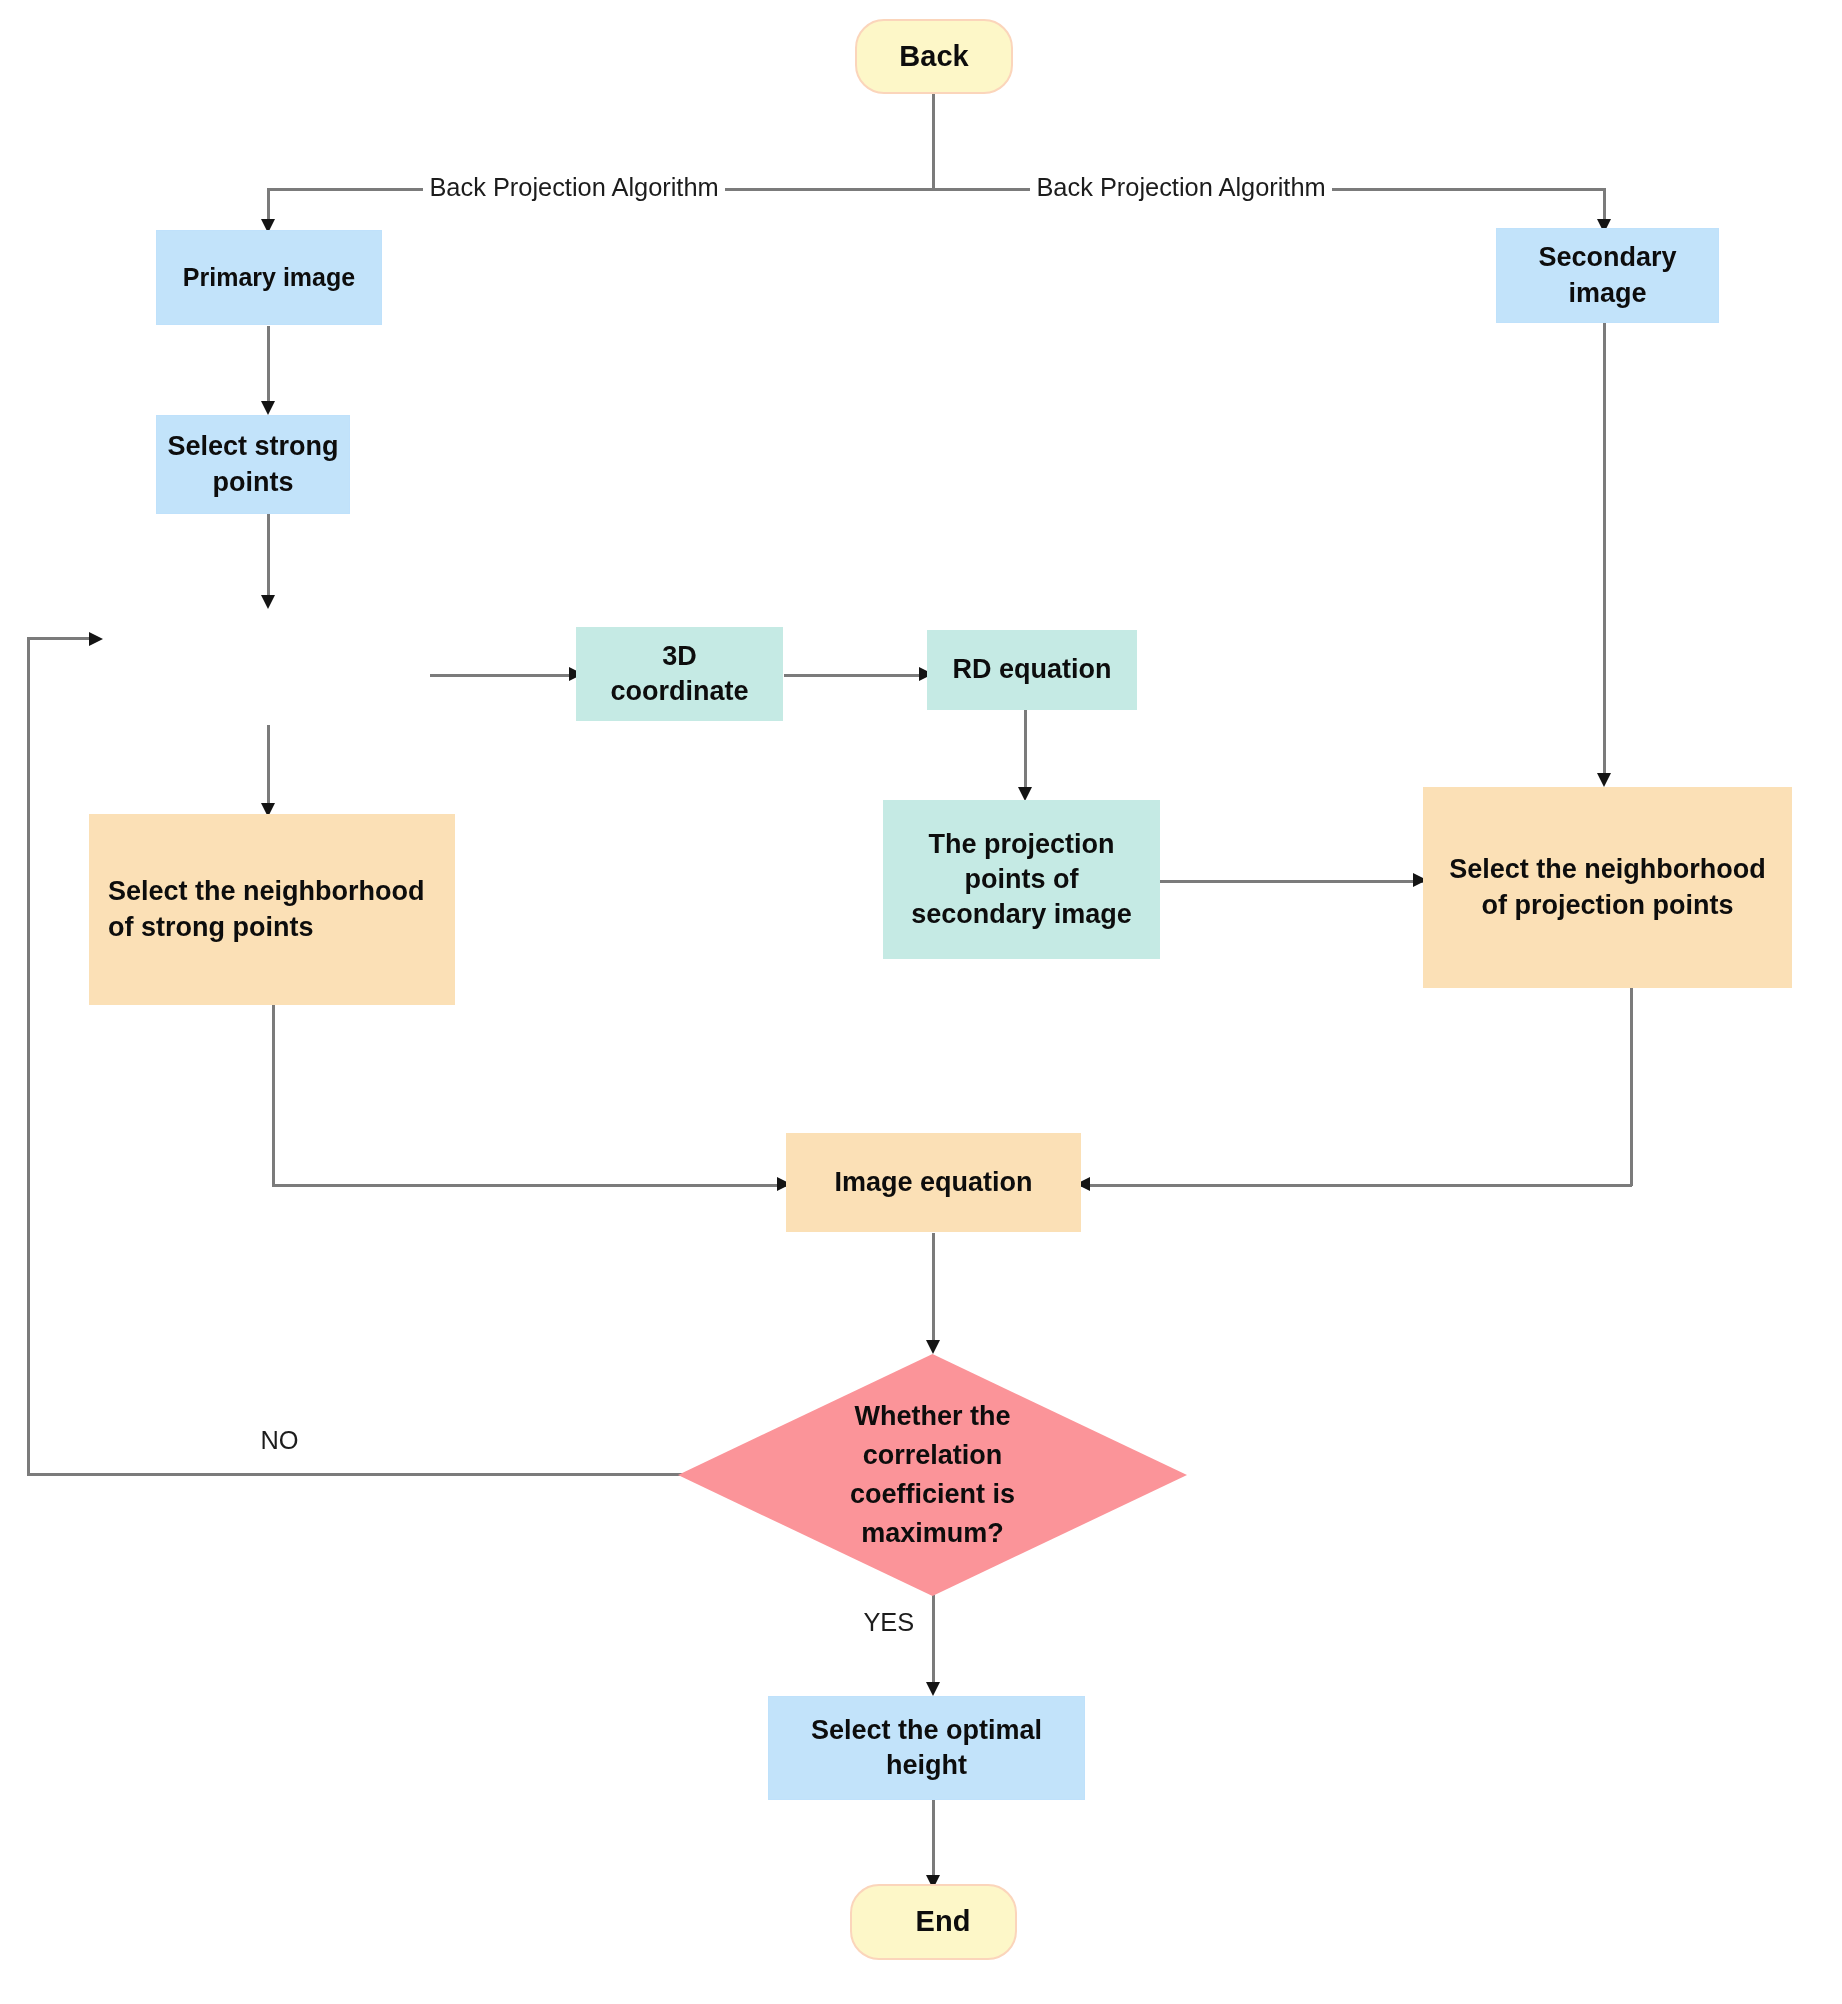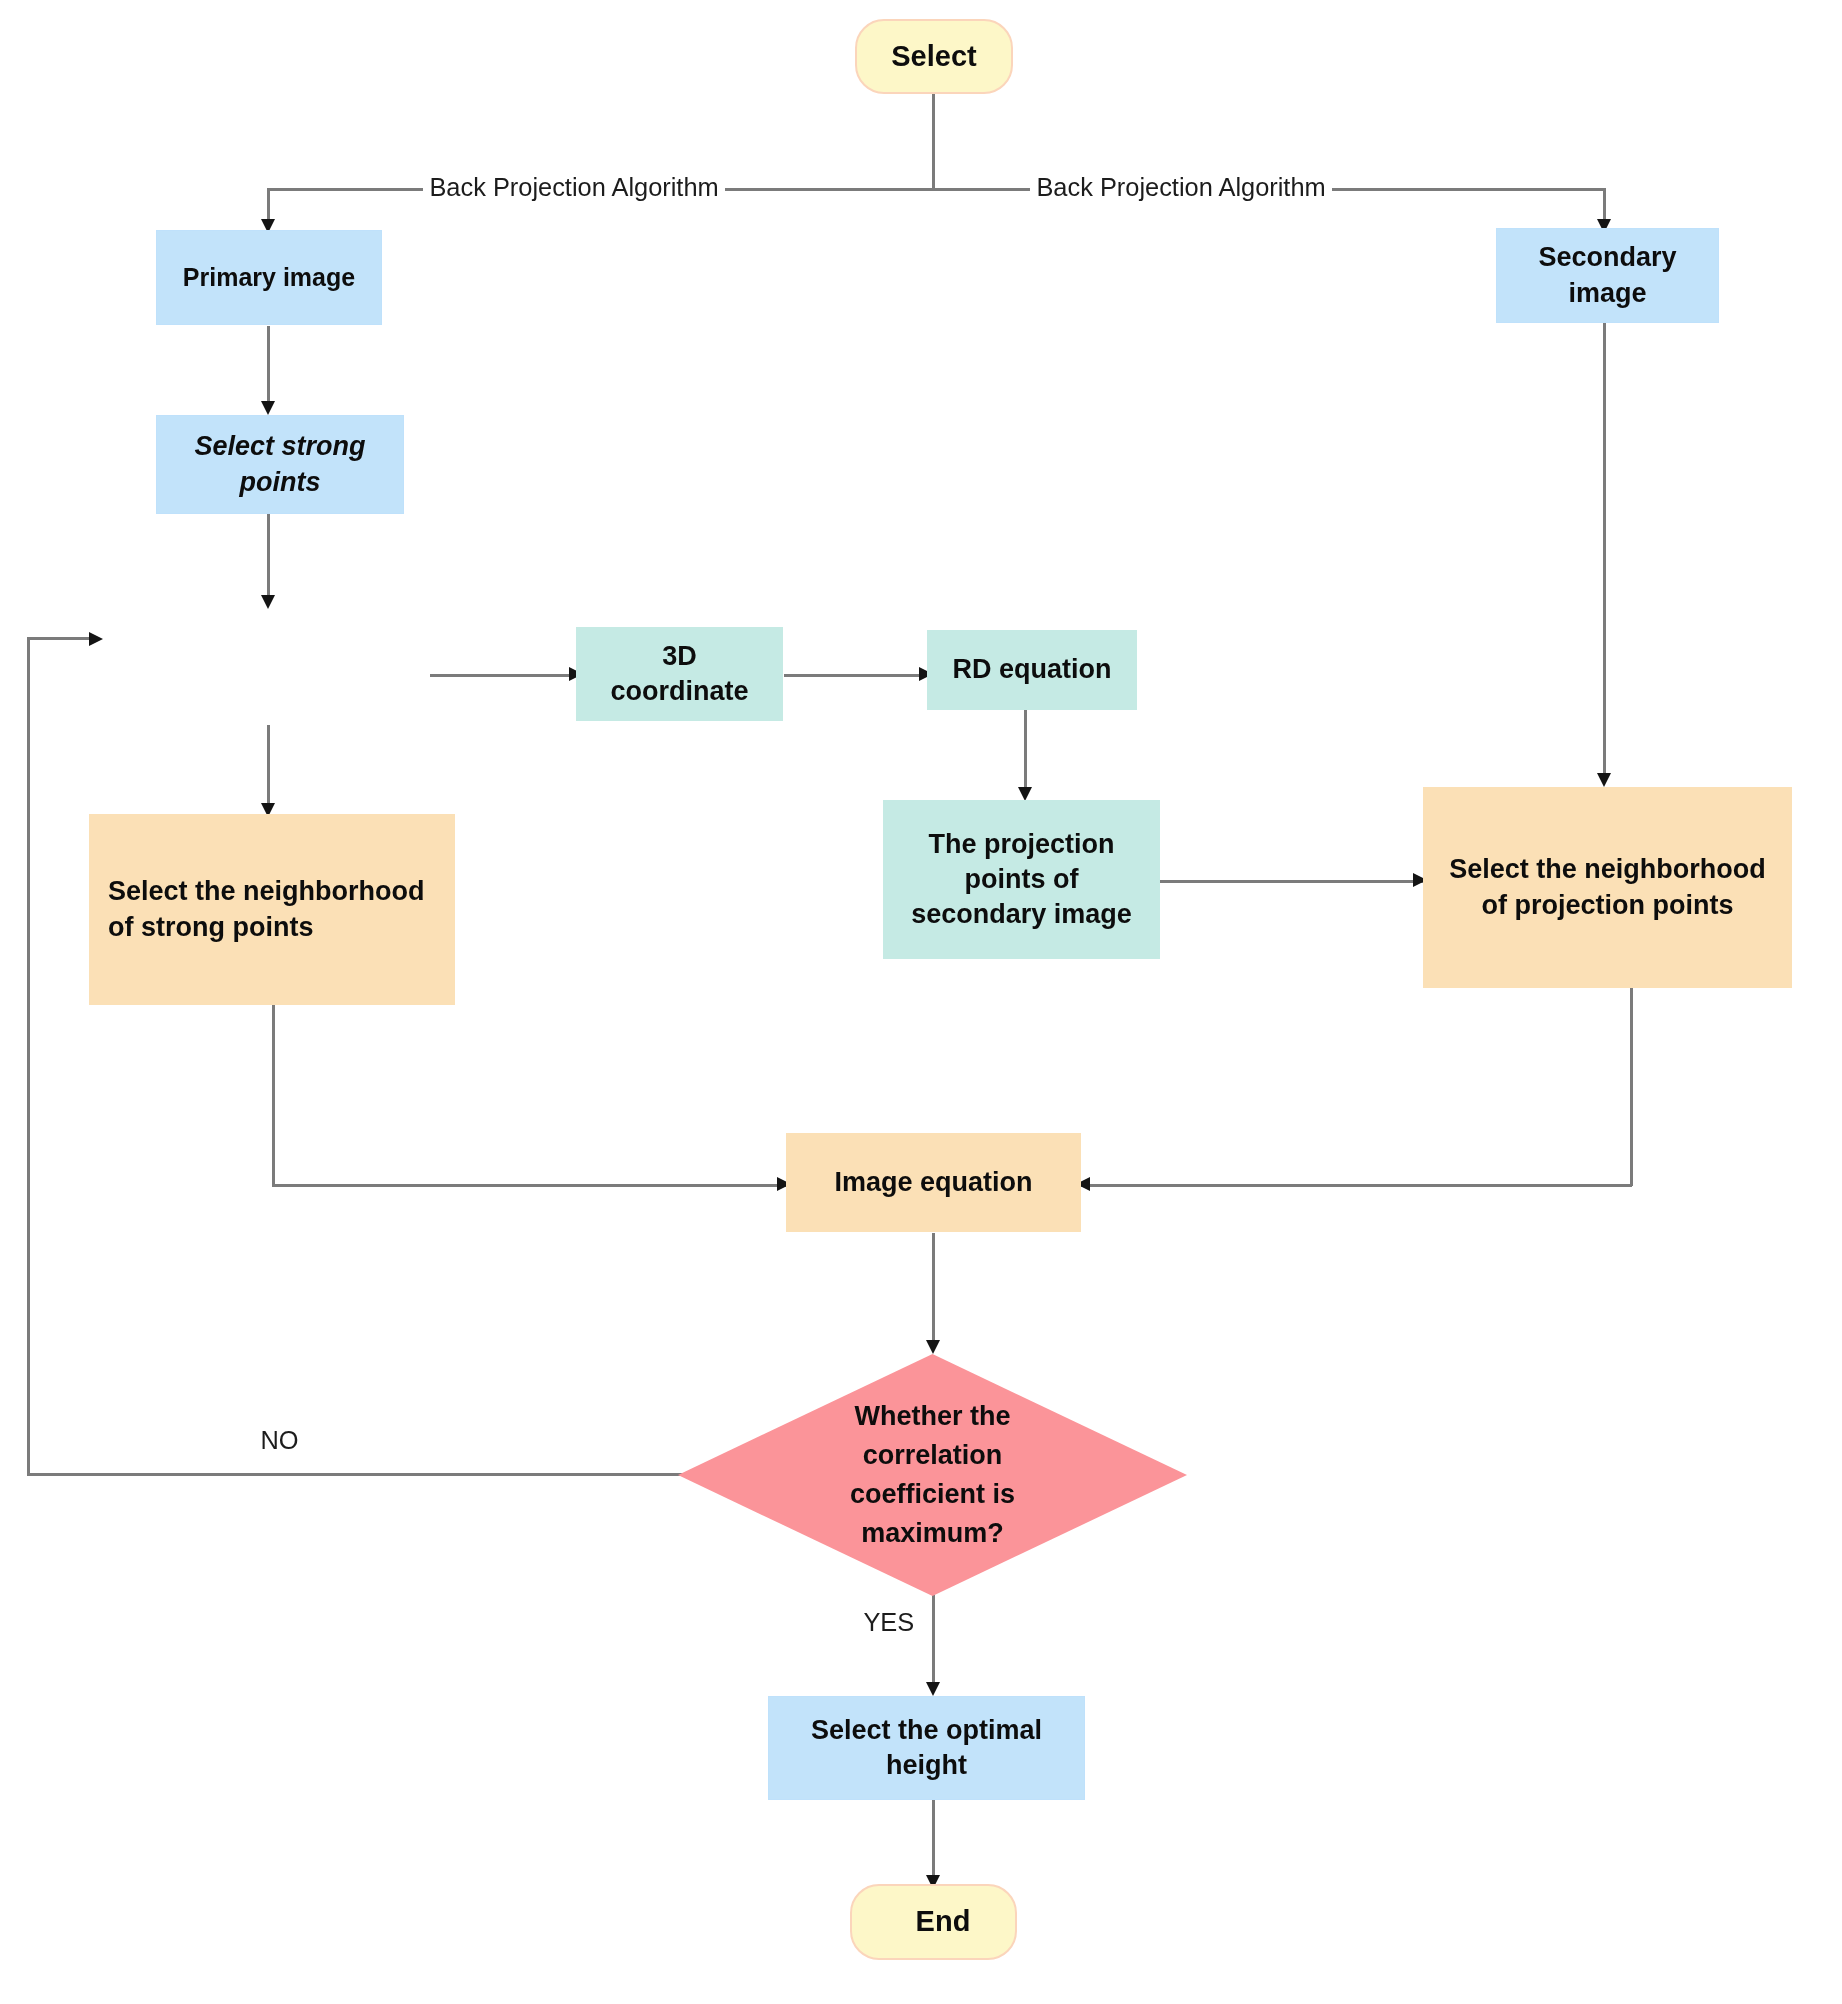"Select" span.lbl { text: Select -> Back }
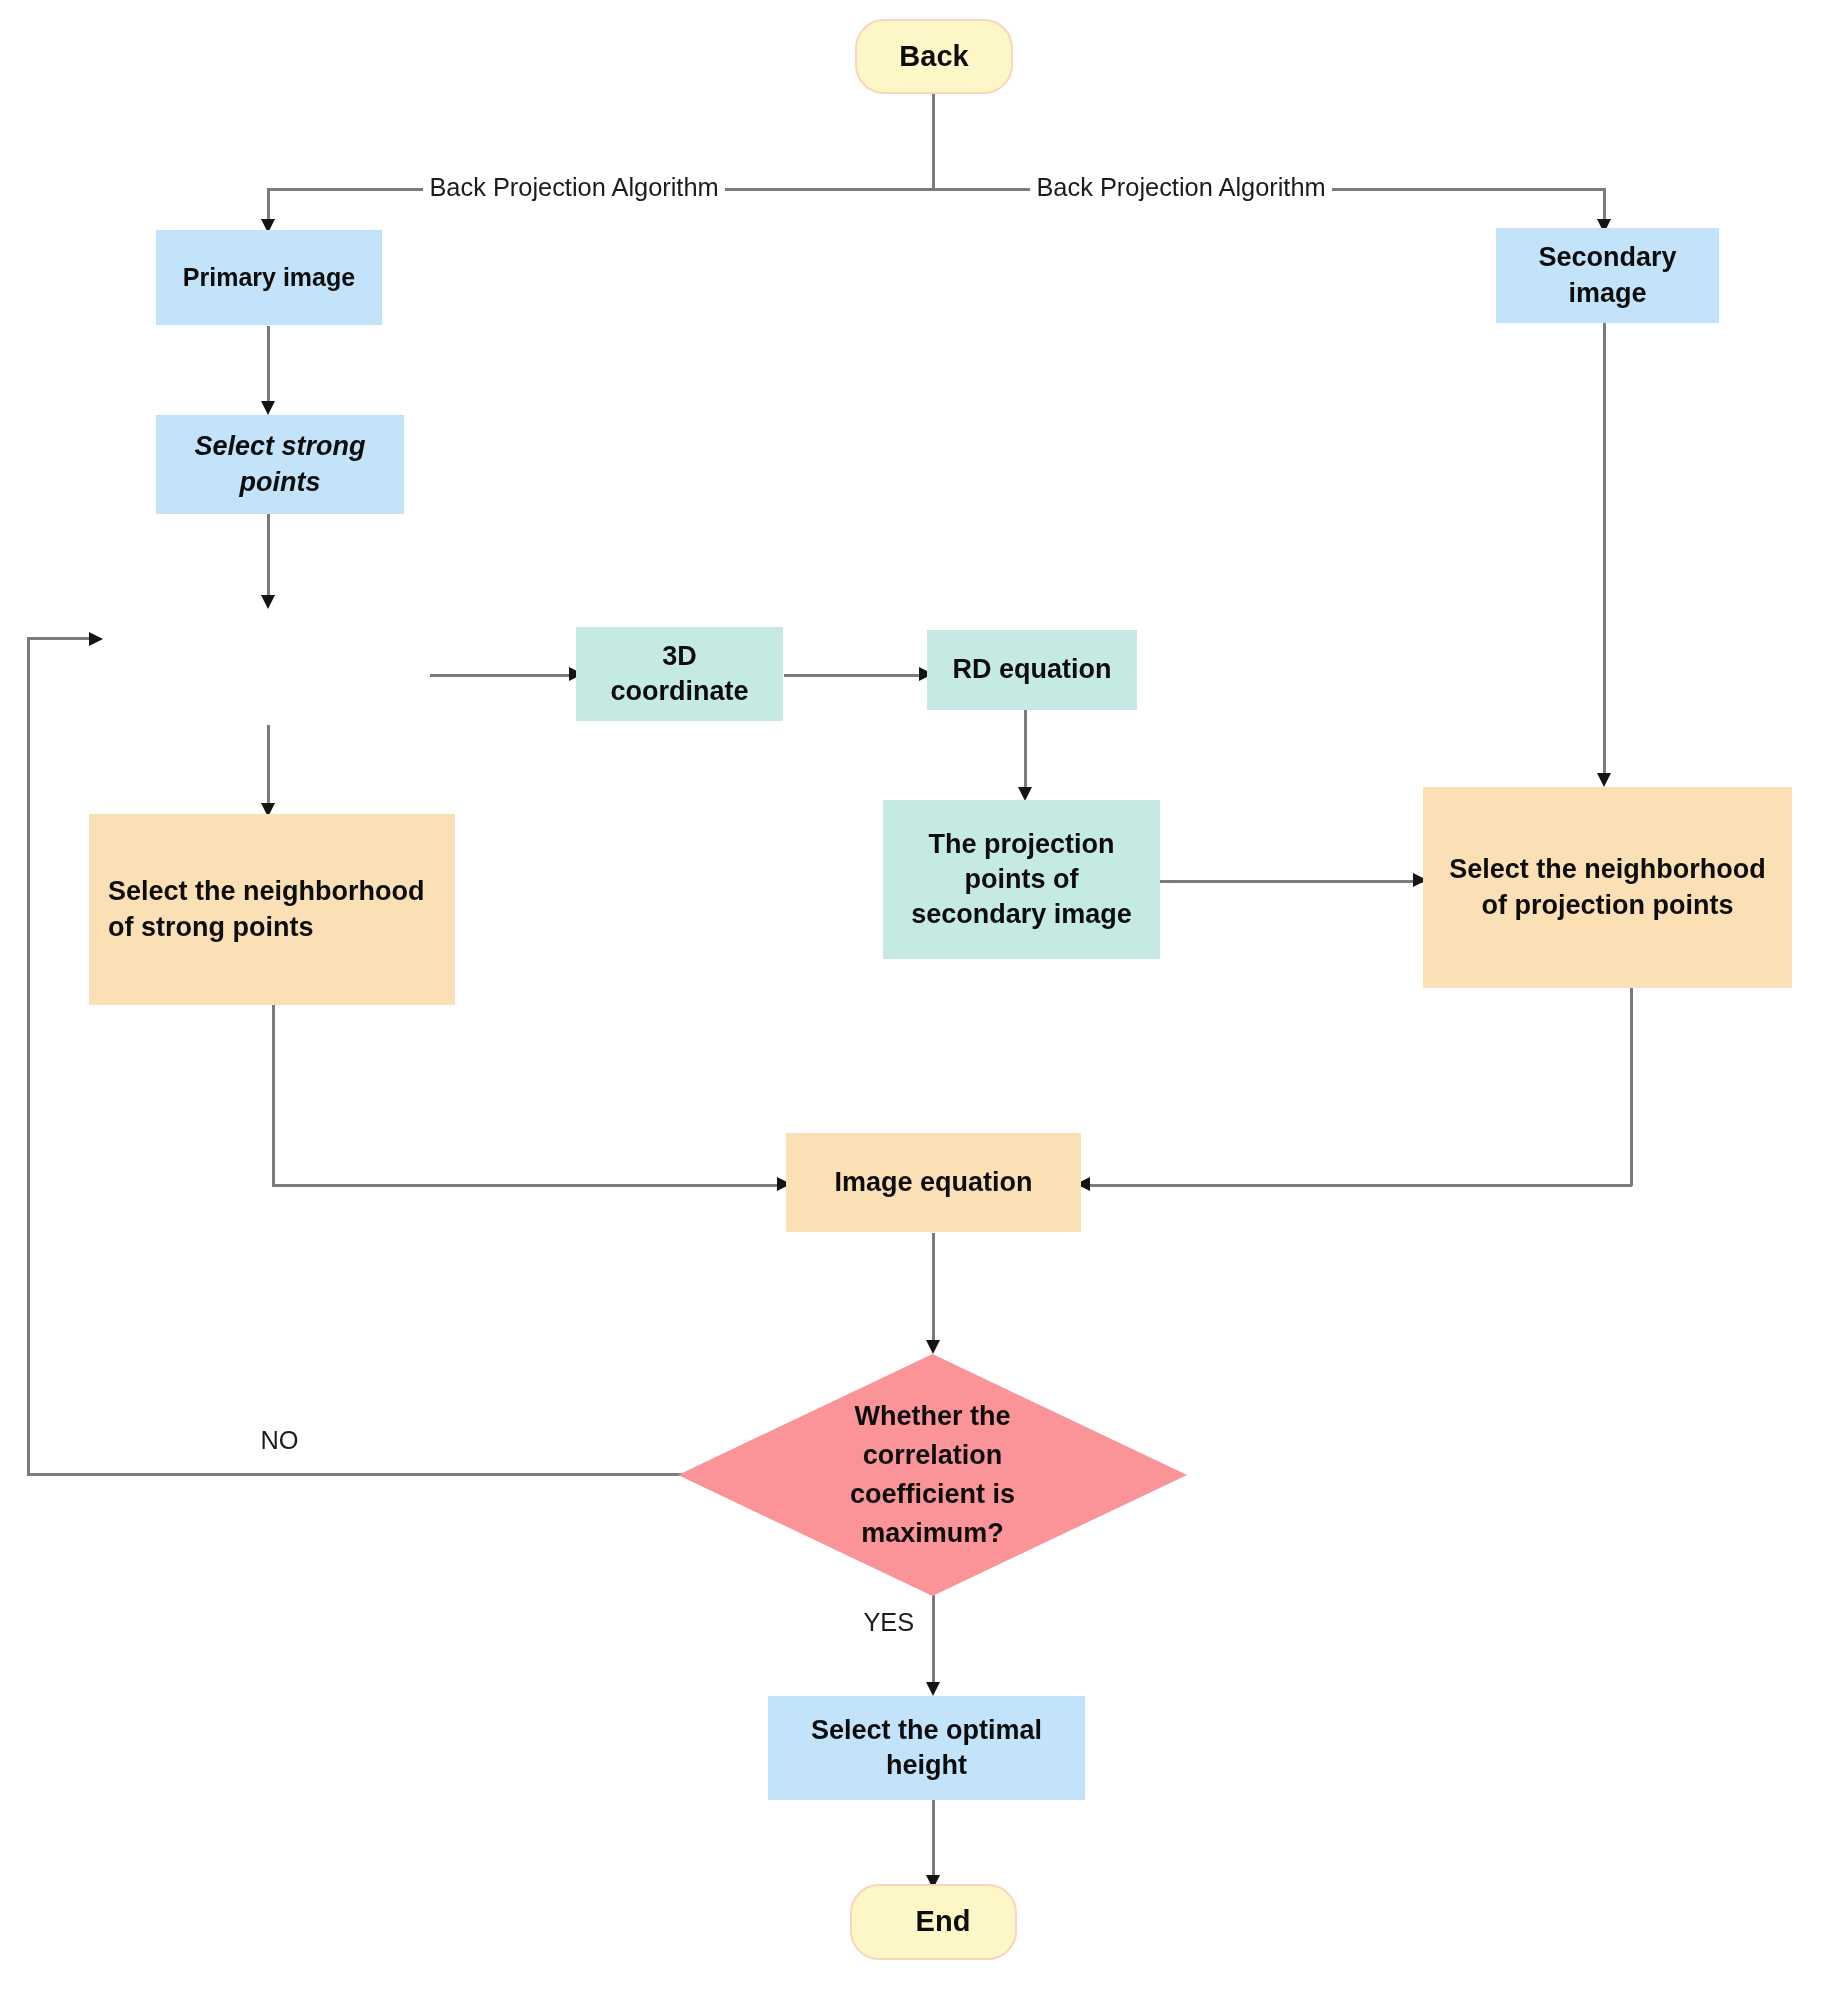"Select strong" div.node { font-style: italic -> none; width: 248px -> 194px }
